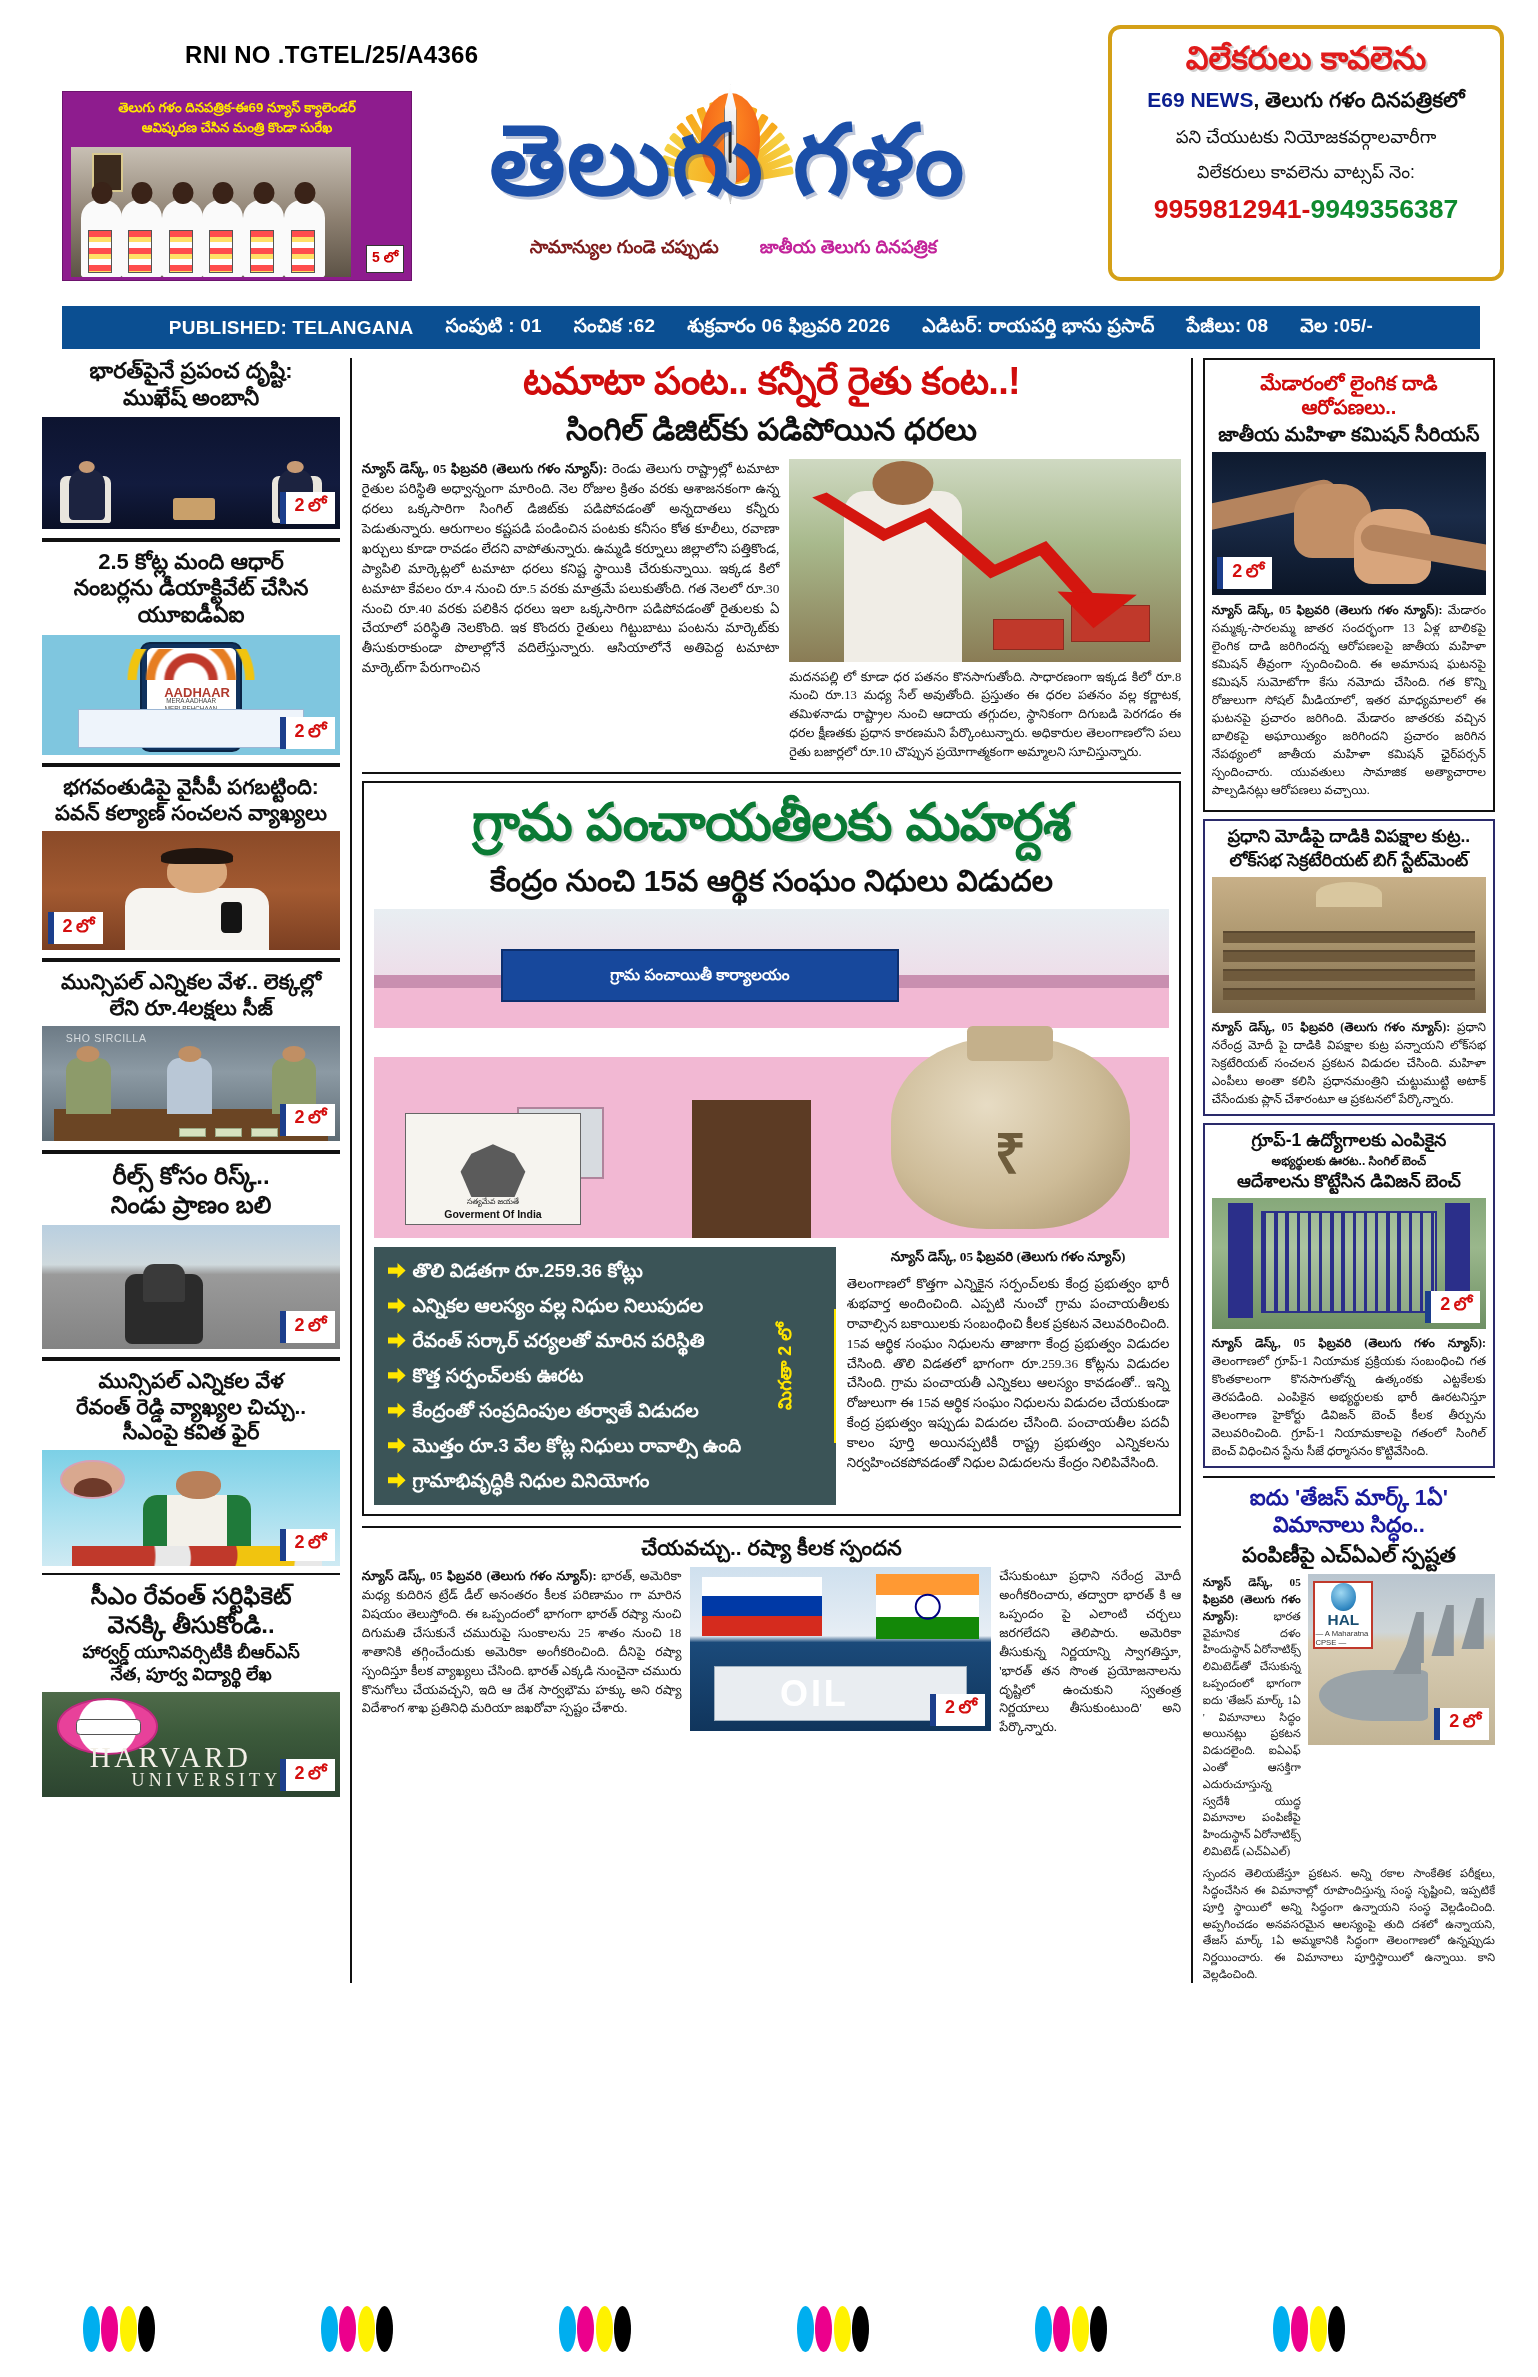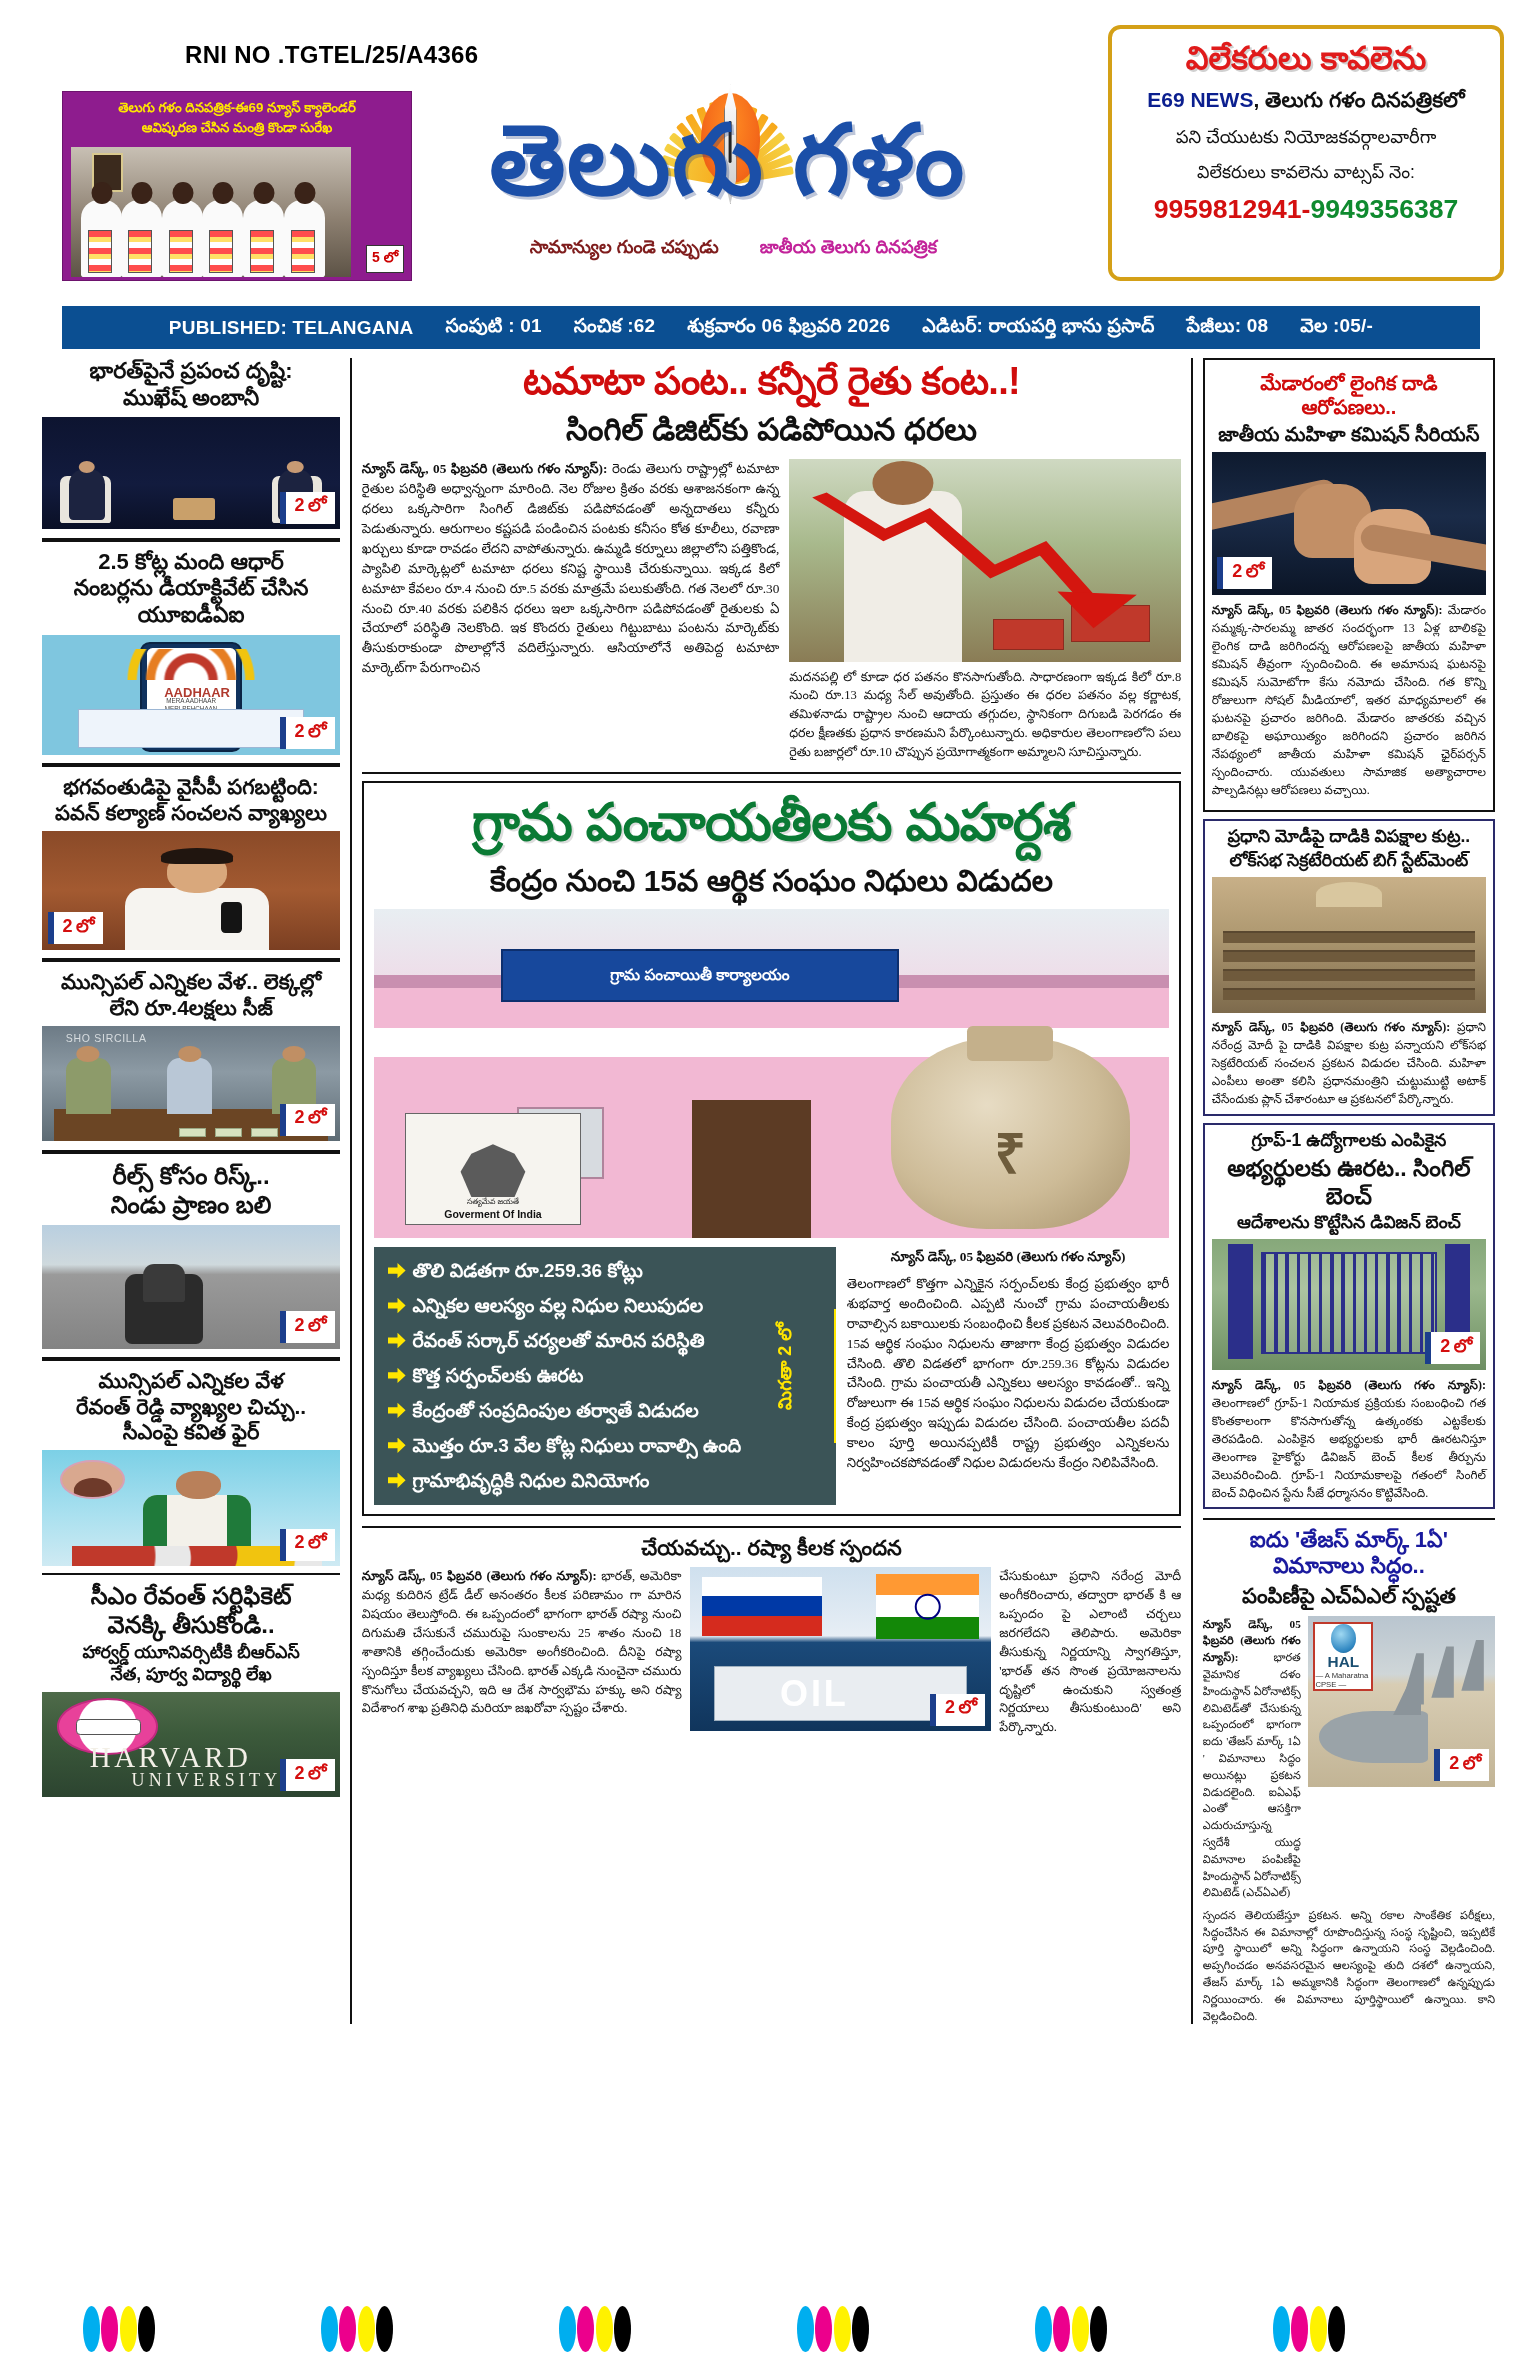"అభ్యర్థులకు ఊరట.. సింగిల్ బెంచ్" div.hl { font-size: 23px -> 12px }
